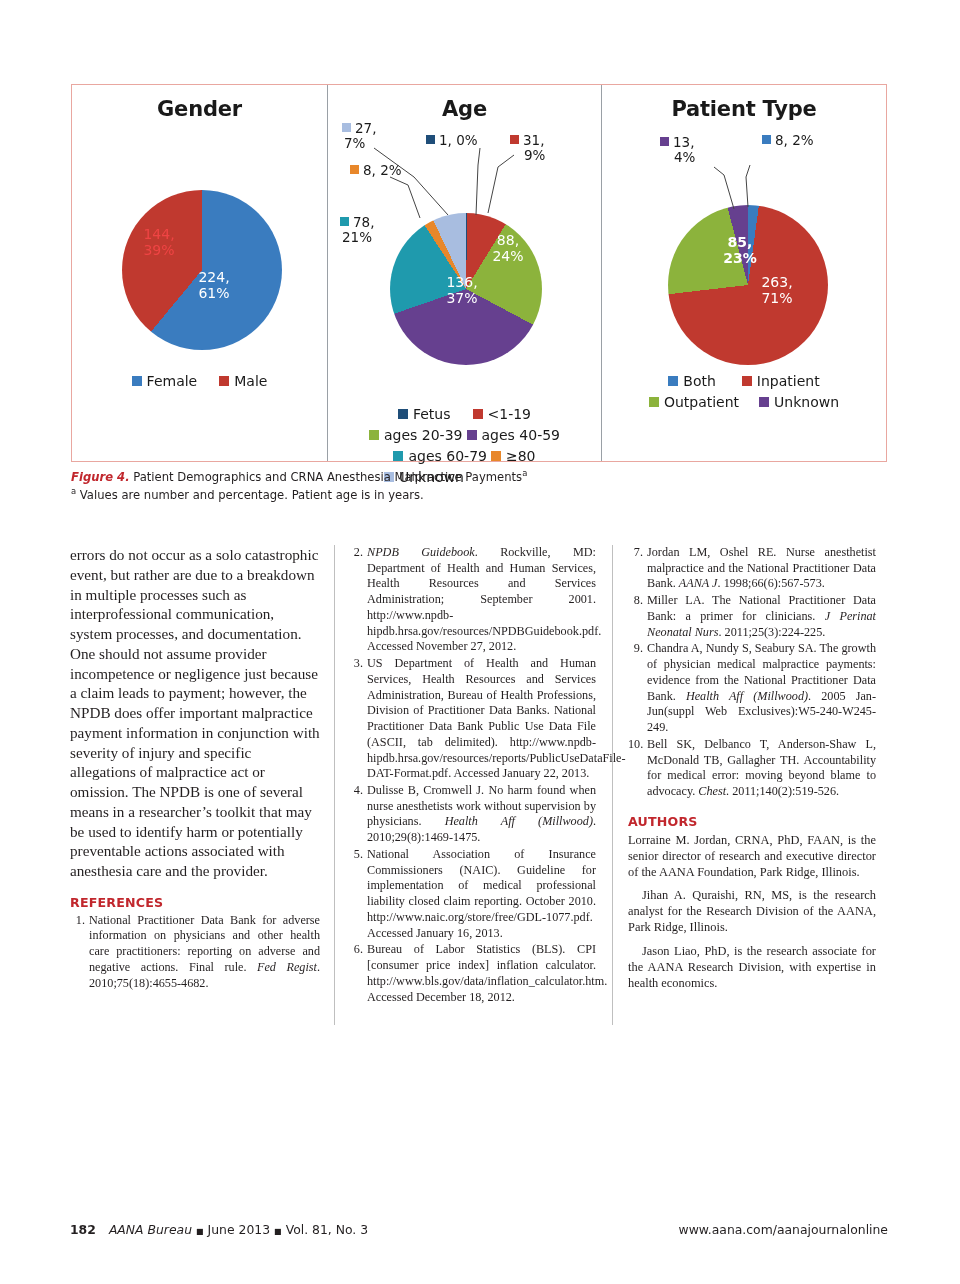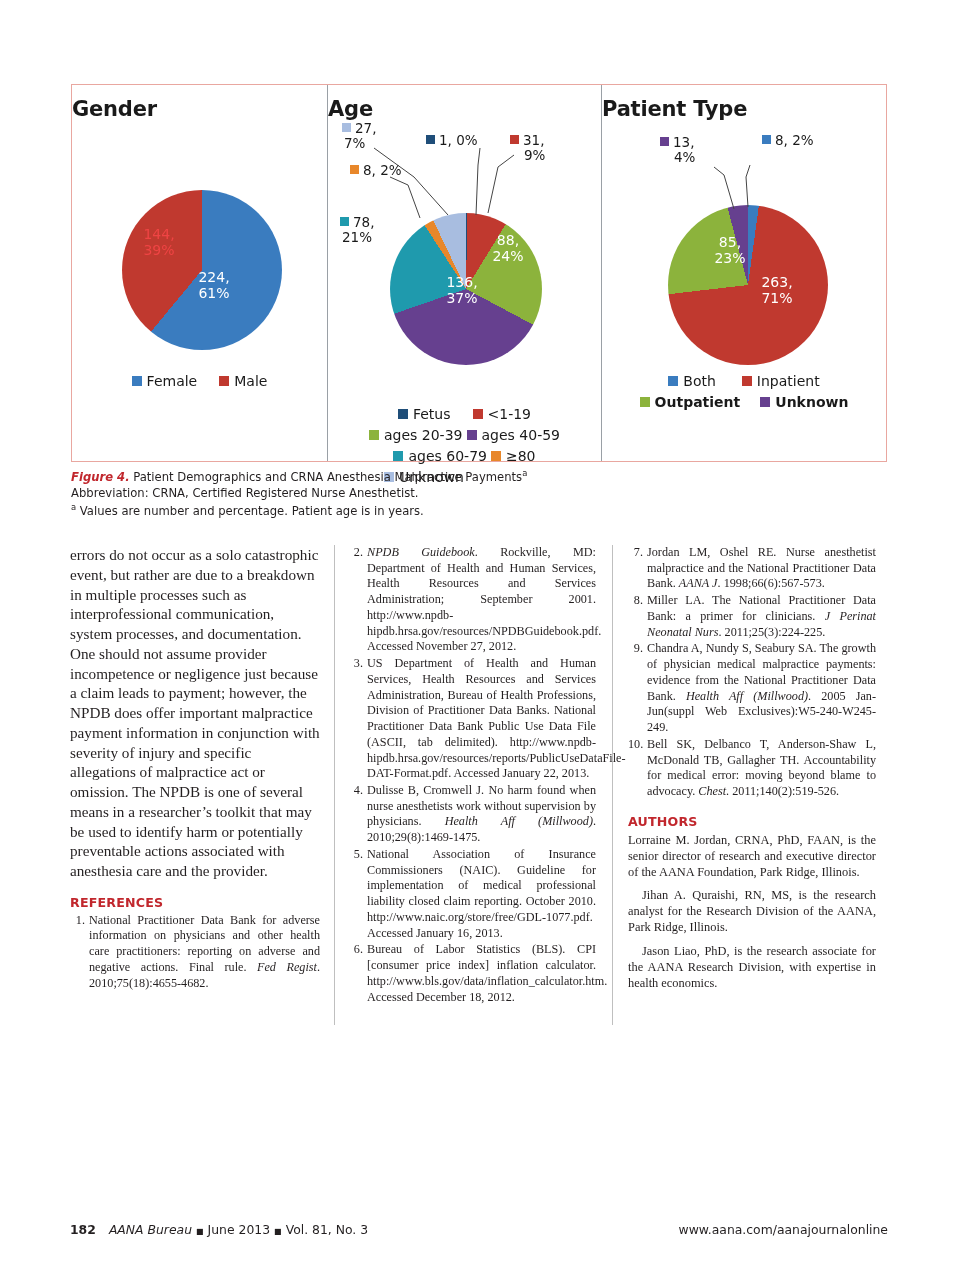"Gender" .panel-title { text-align: none -> center }
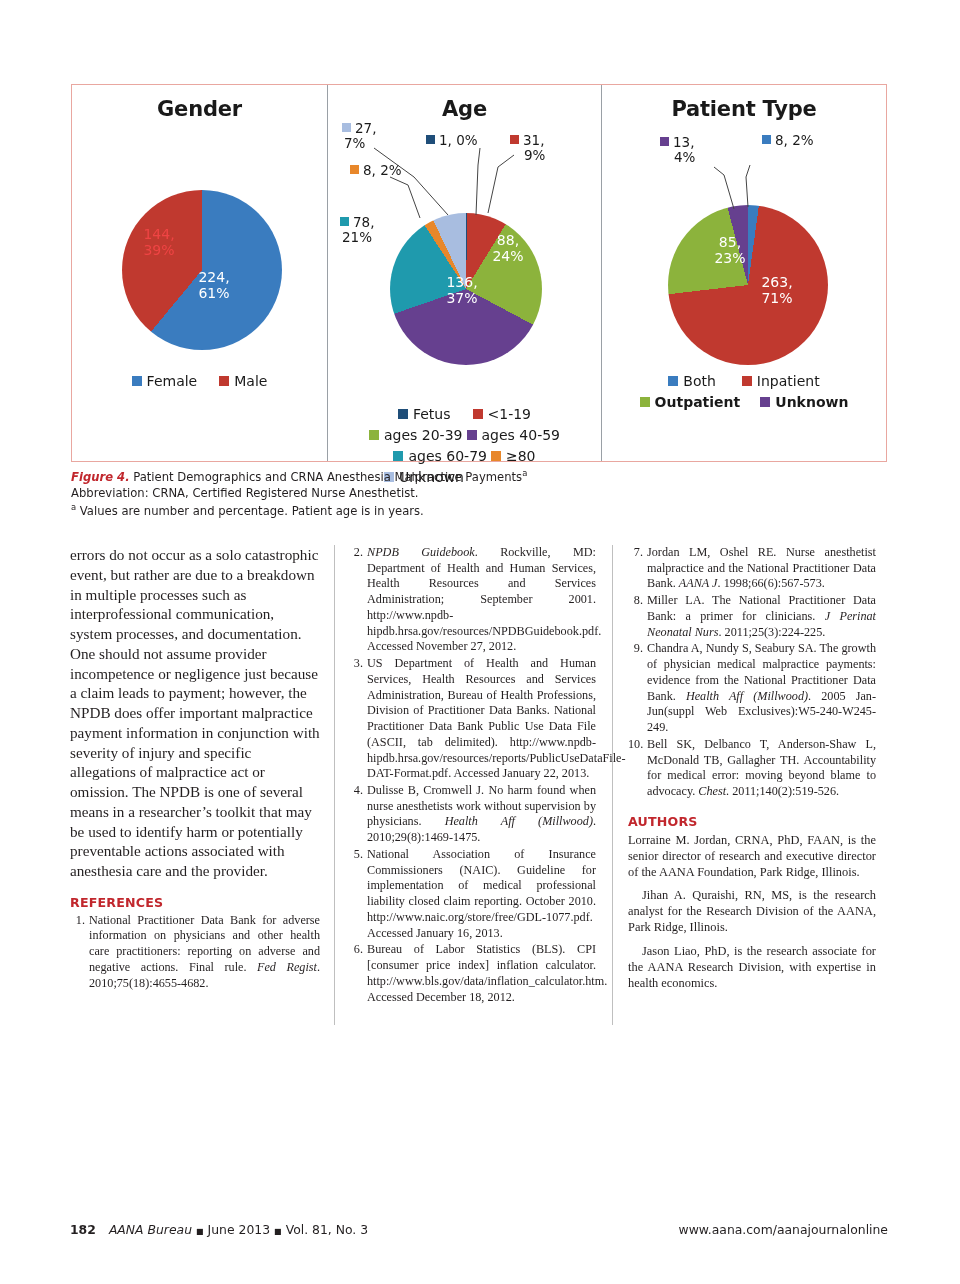"85," div.pie-label { font-weight: none -> bold; left: 106px -> 116px }
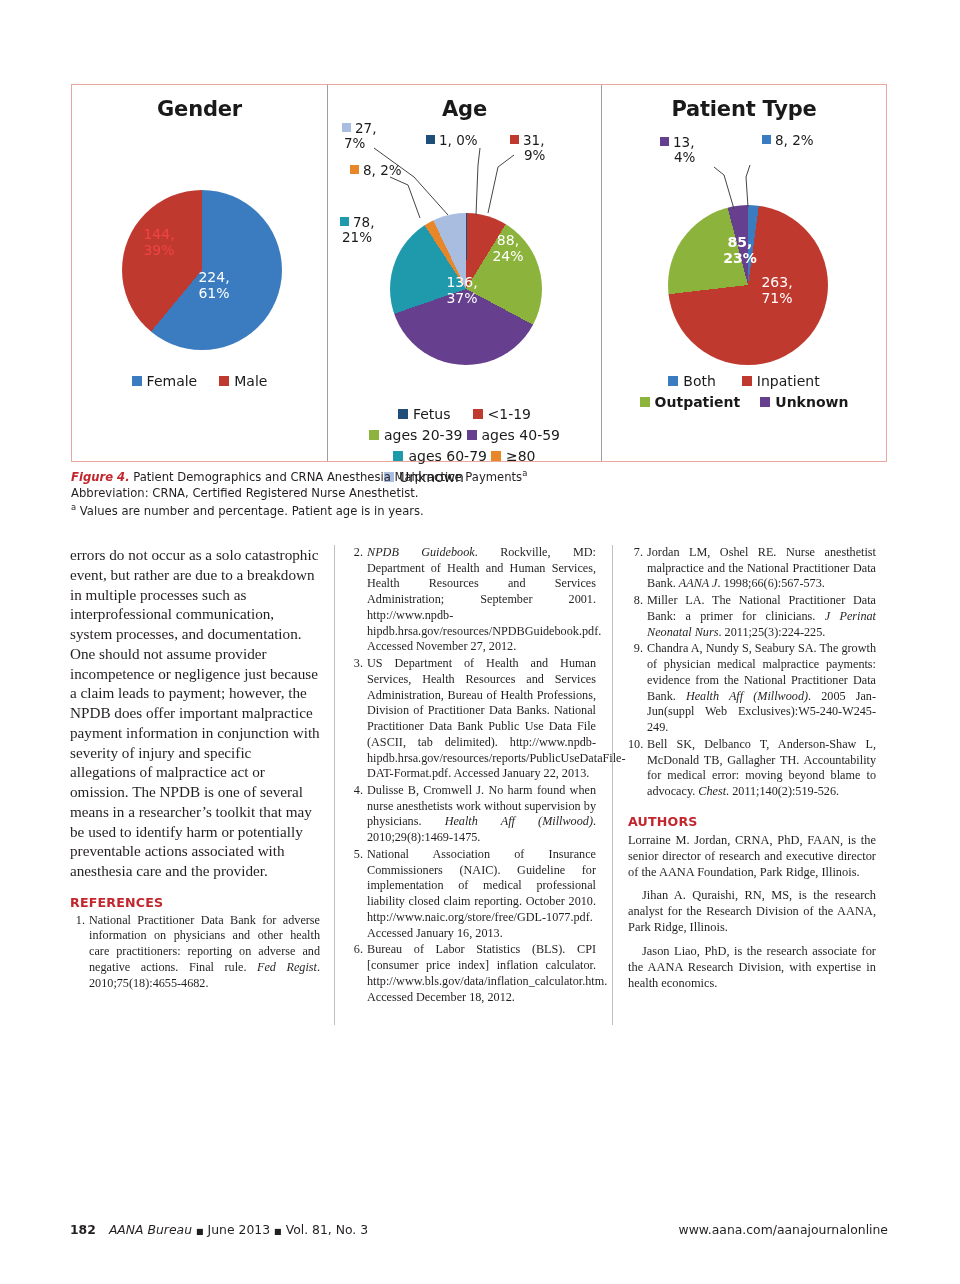"Outpatient" div.legend-row { font-weight: bold -> none }
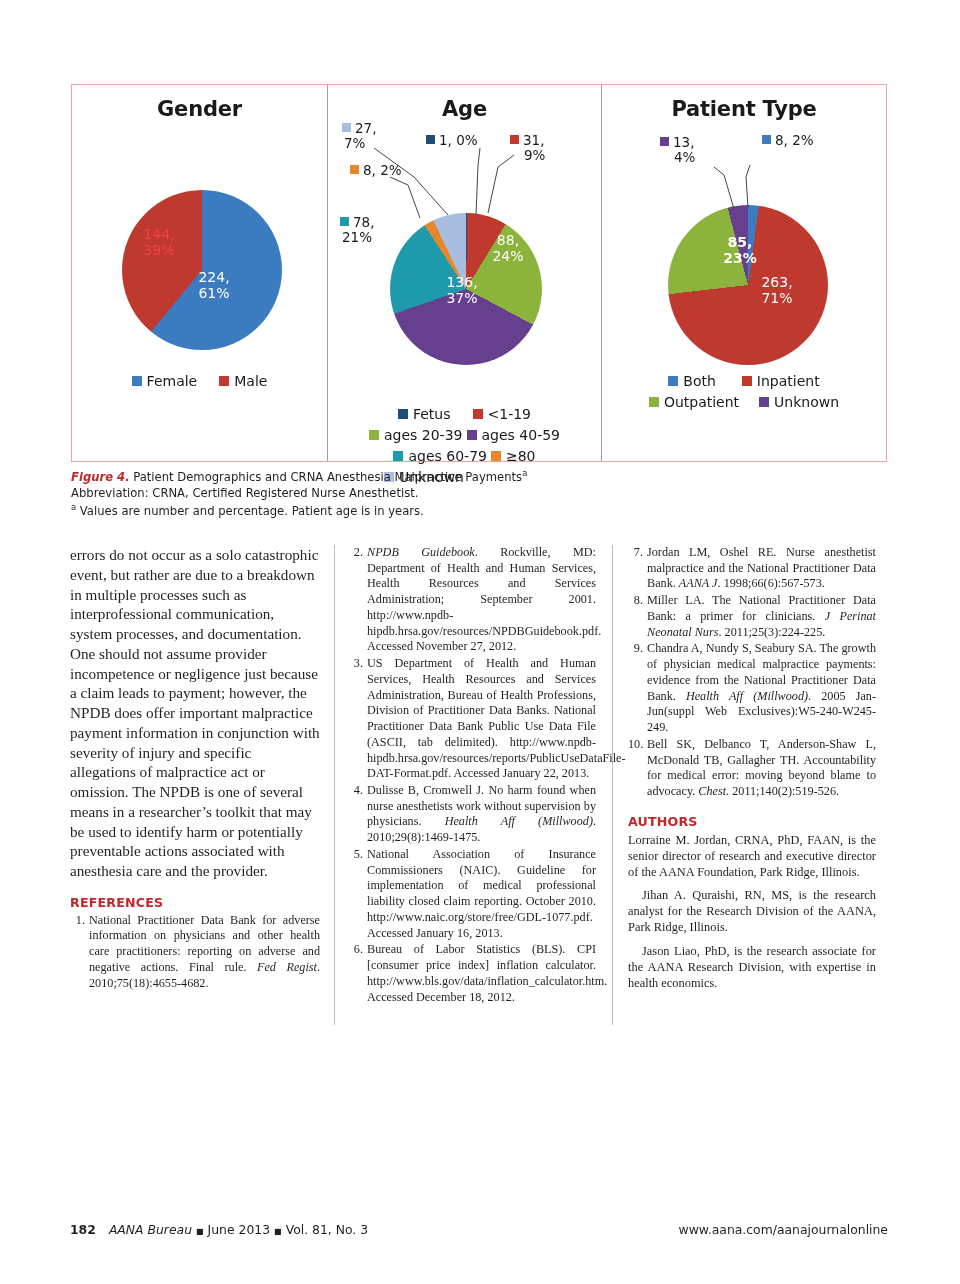"Abbreviation: CRNA, Certified Registered" div { html: <div>Abbreviation: CRNA, Certified Registered Nurse Anesthetist.</div> -> none }
